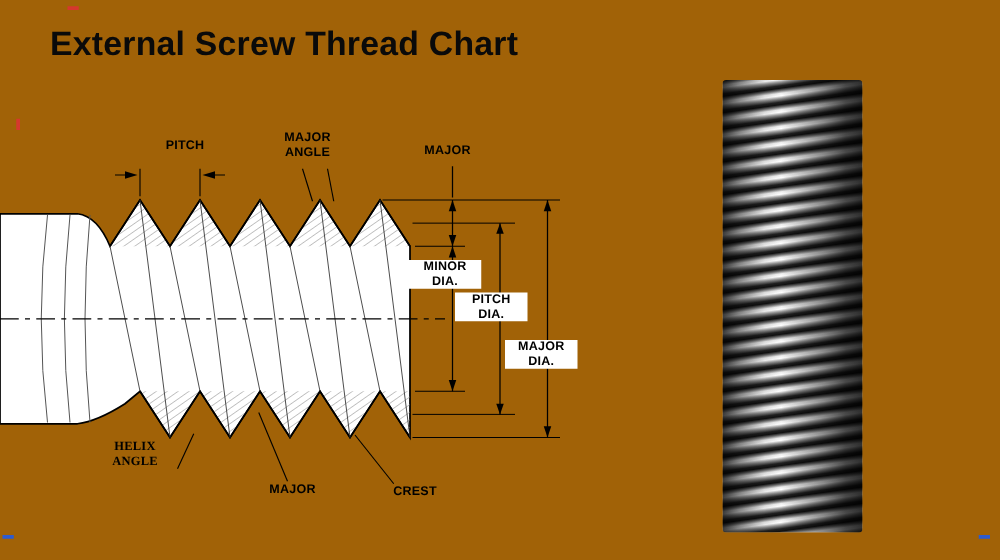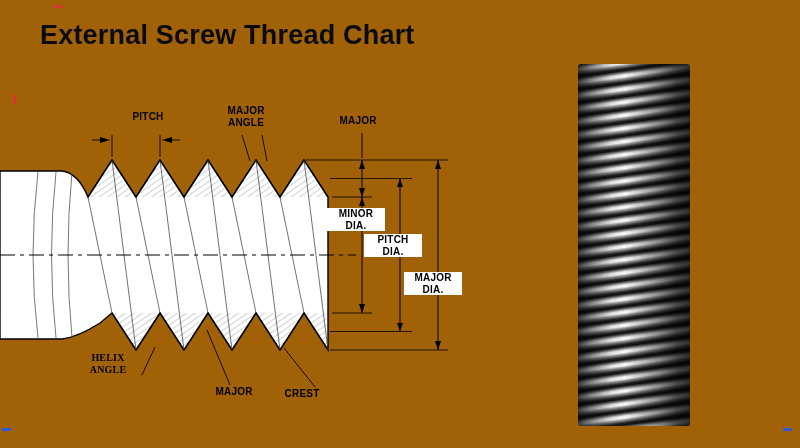"CREST" div.lbl { left: 274px -> 304px }
